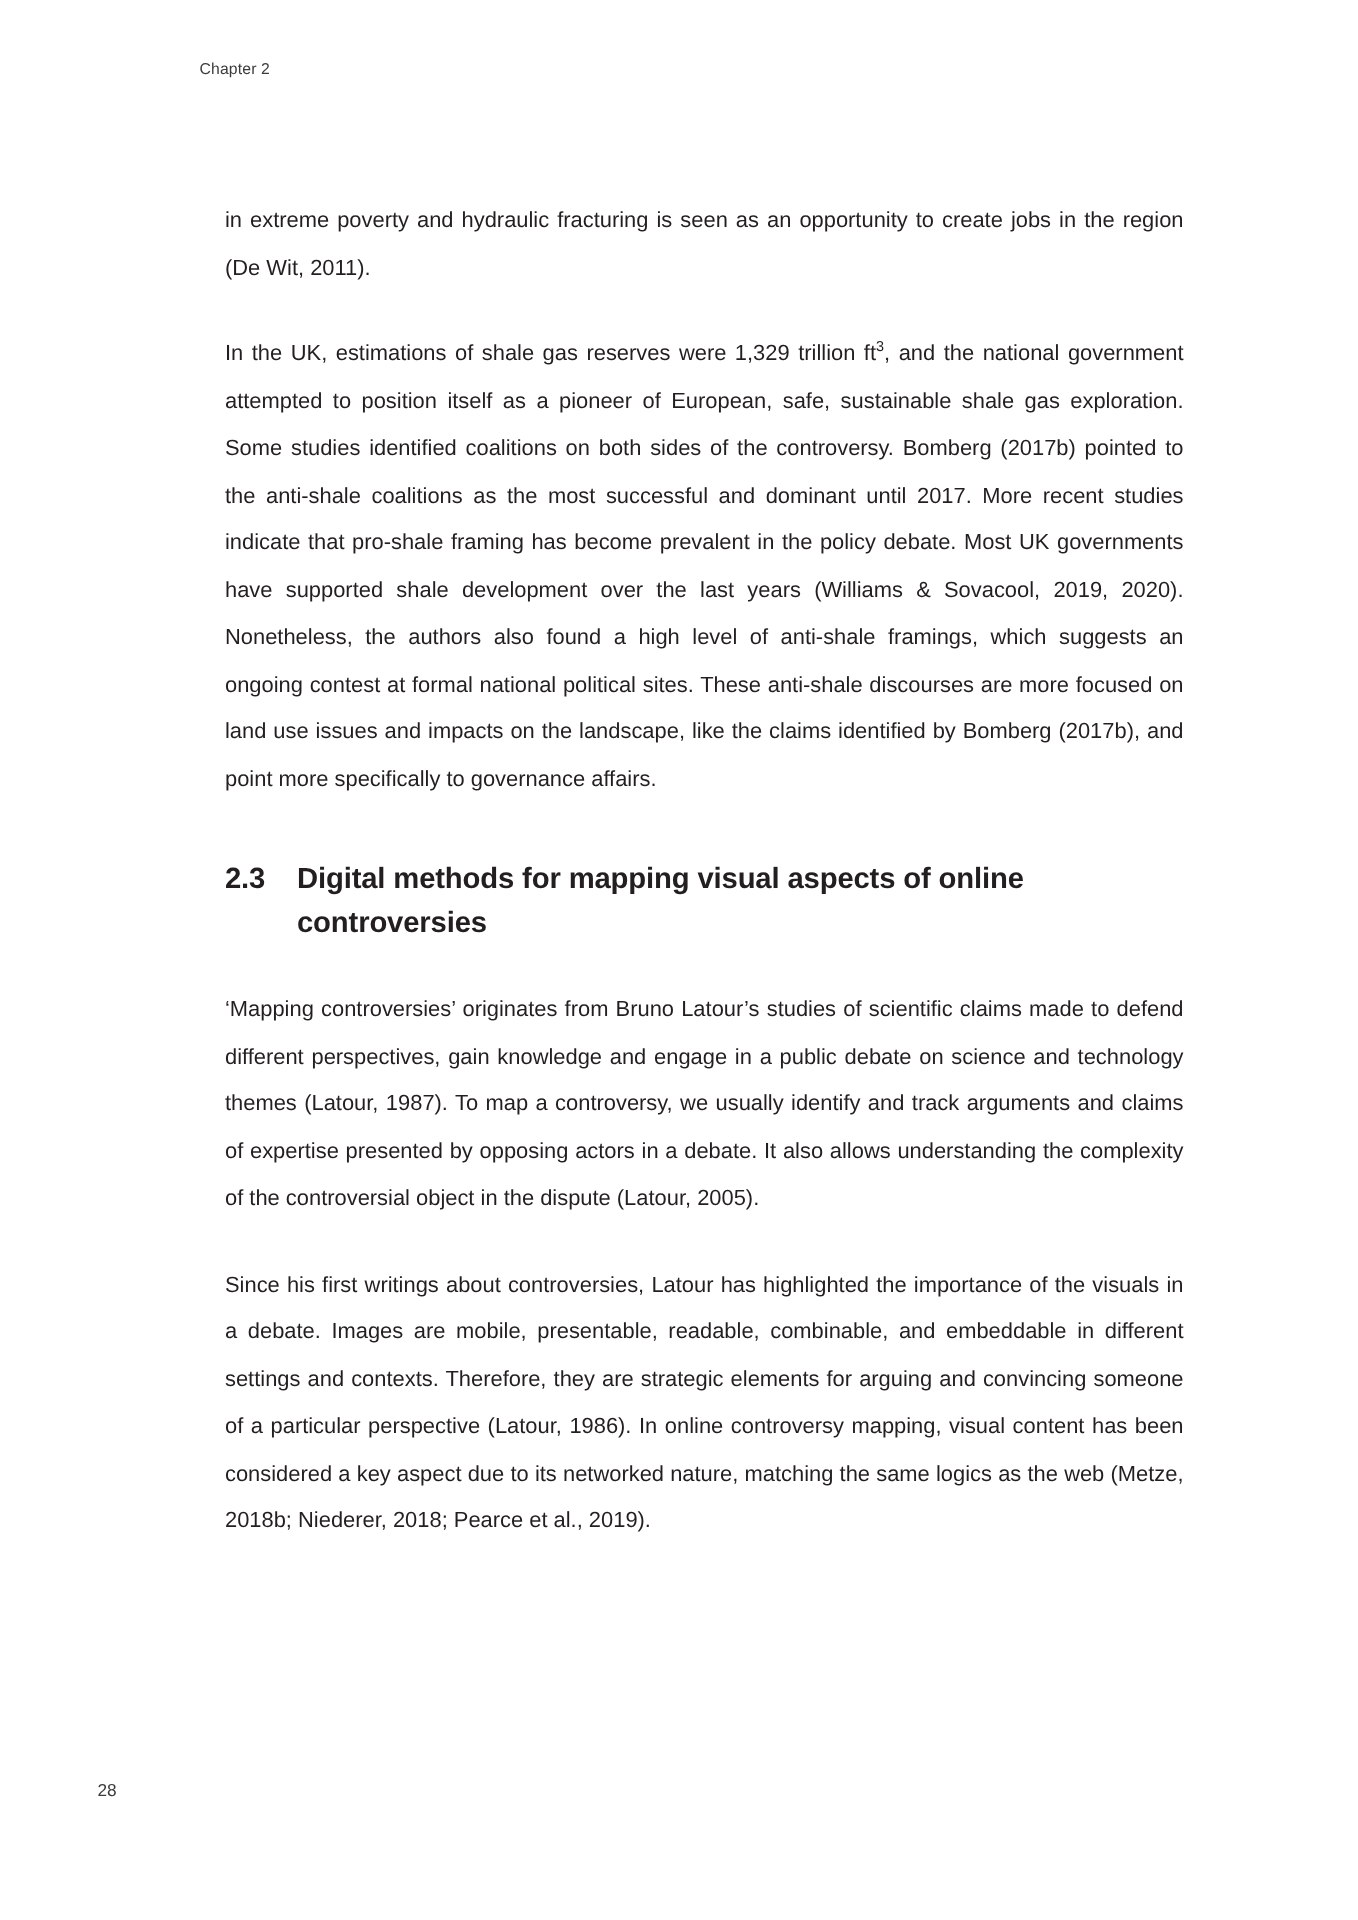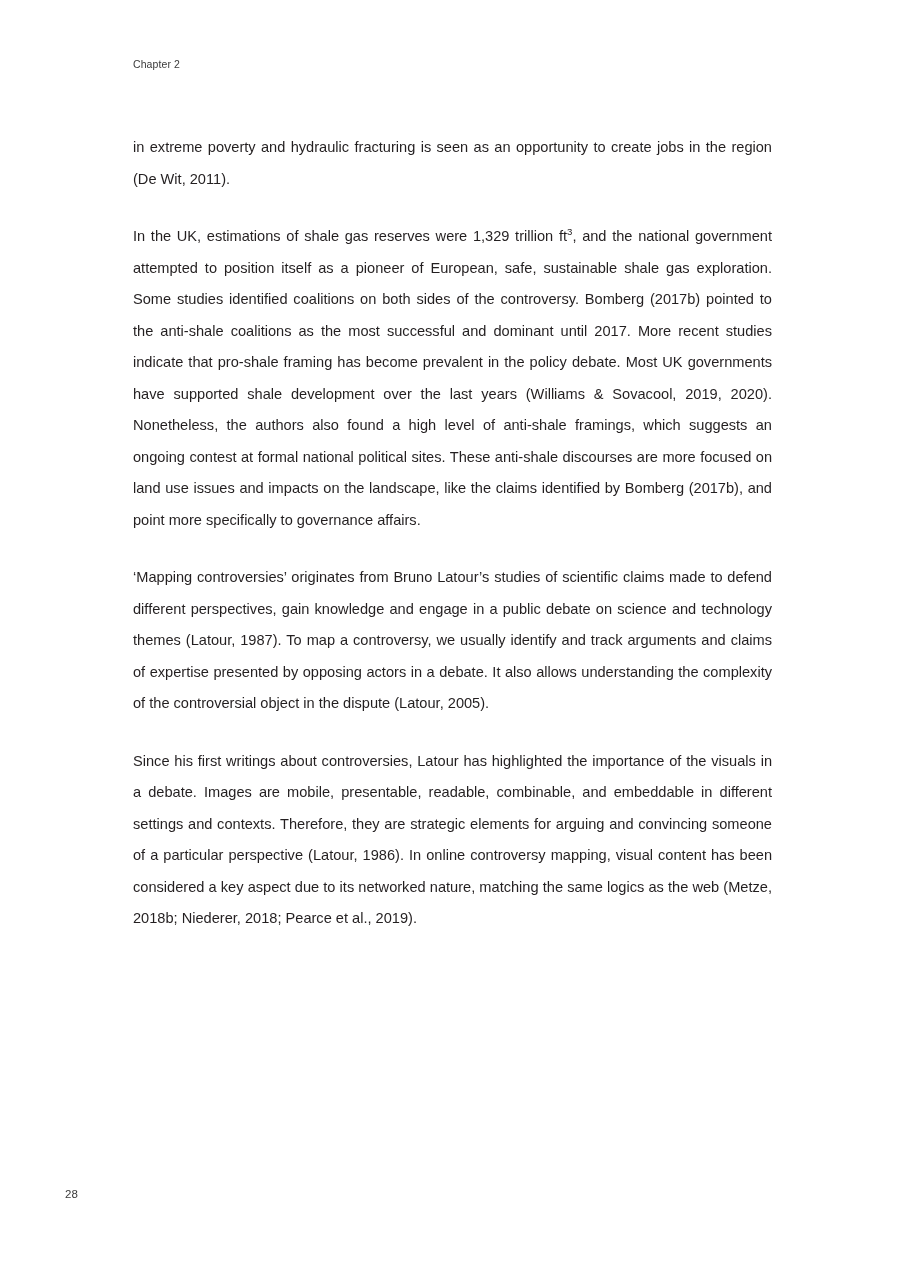"Chapter 2" .running-head { top: 58px -> 40px }
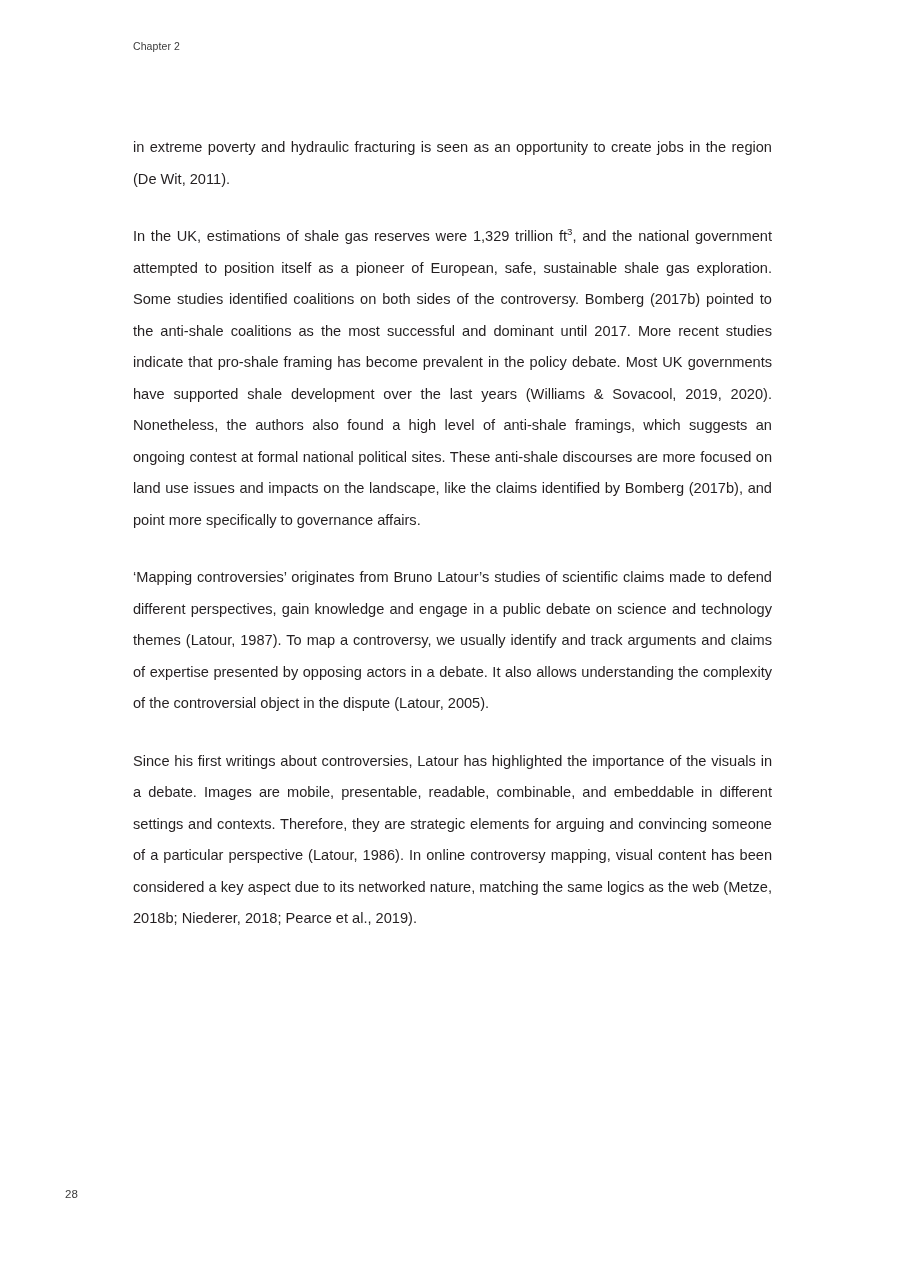"in extreme poverty and hydraulic" .content { left: 133px -> 150px }
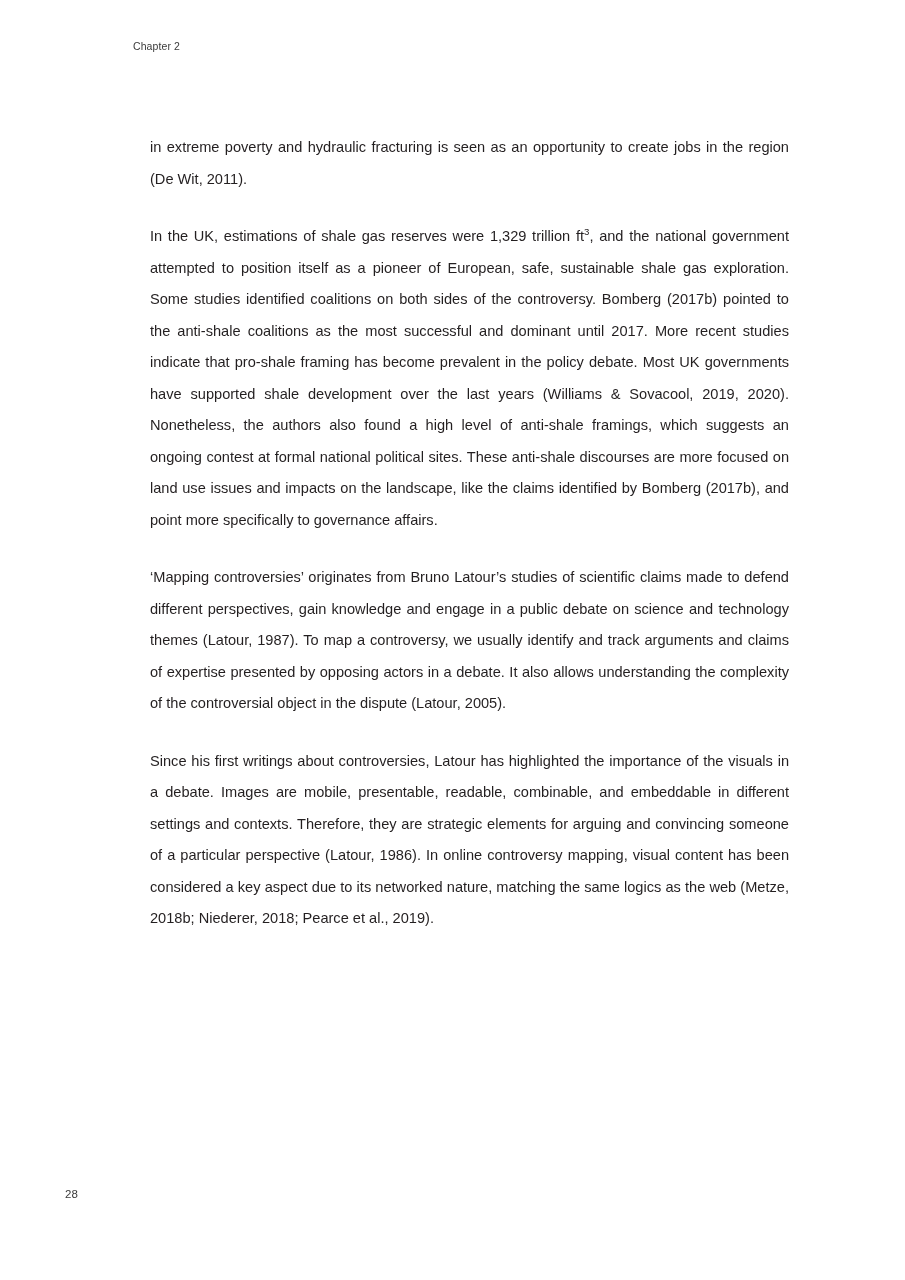"2.3" div.section-heading { html: none -> <div> <span>2.3</span> <span>Digital methods for mapping visual aspects of online controversies</span> </div> }
